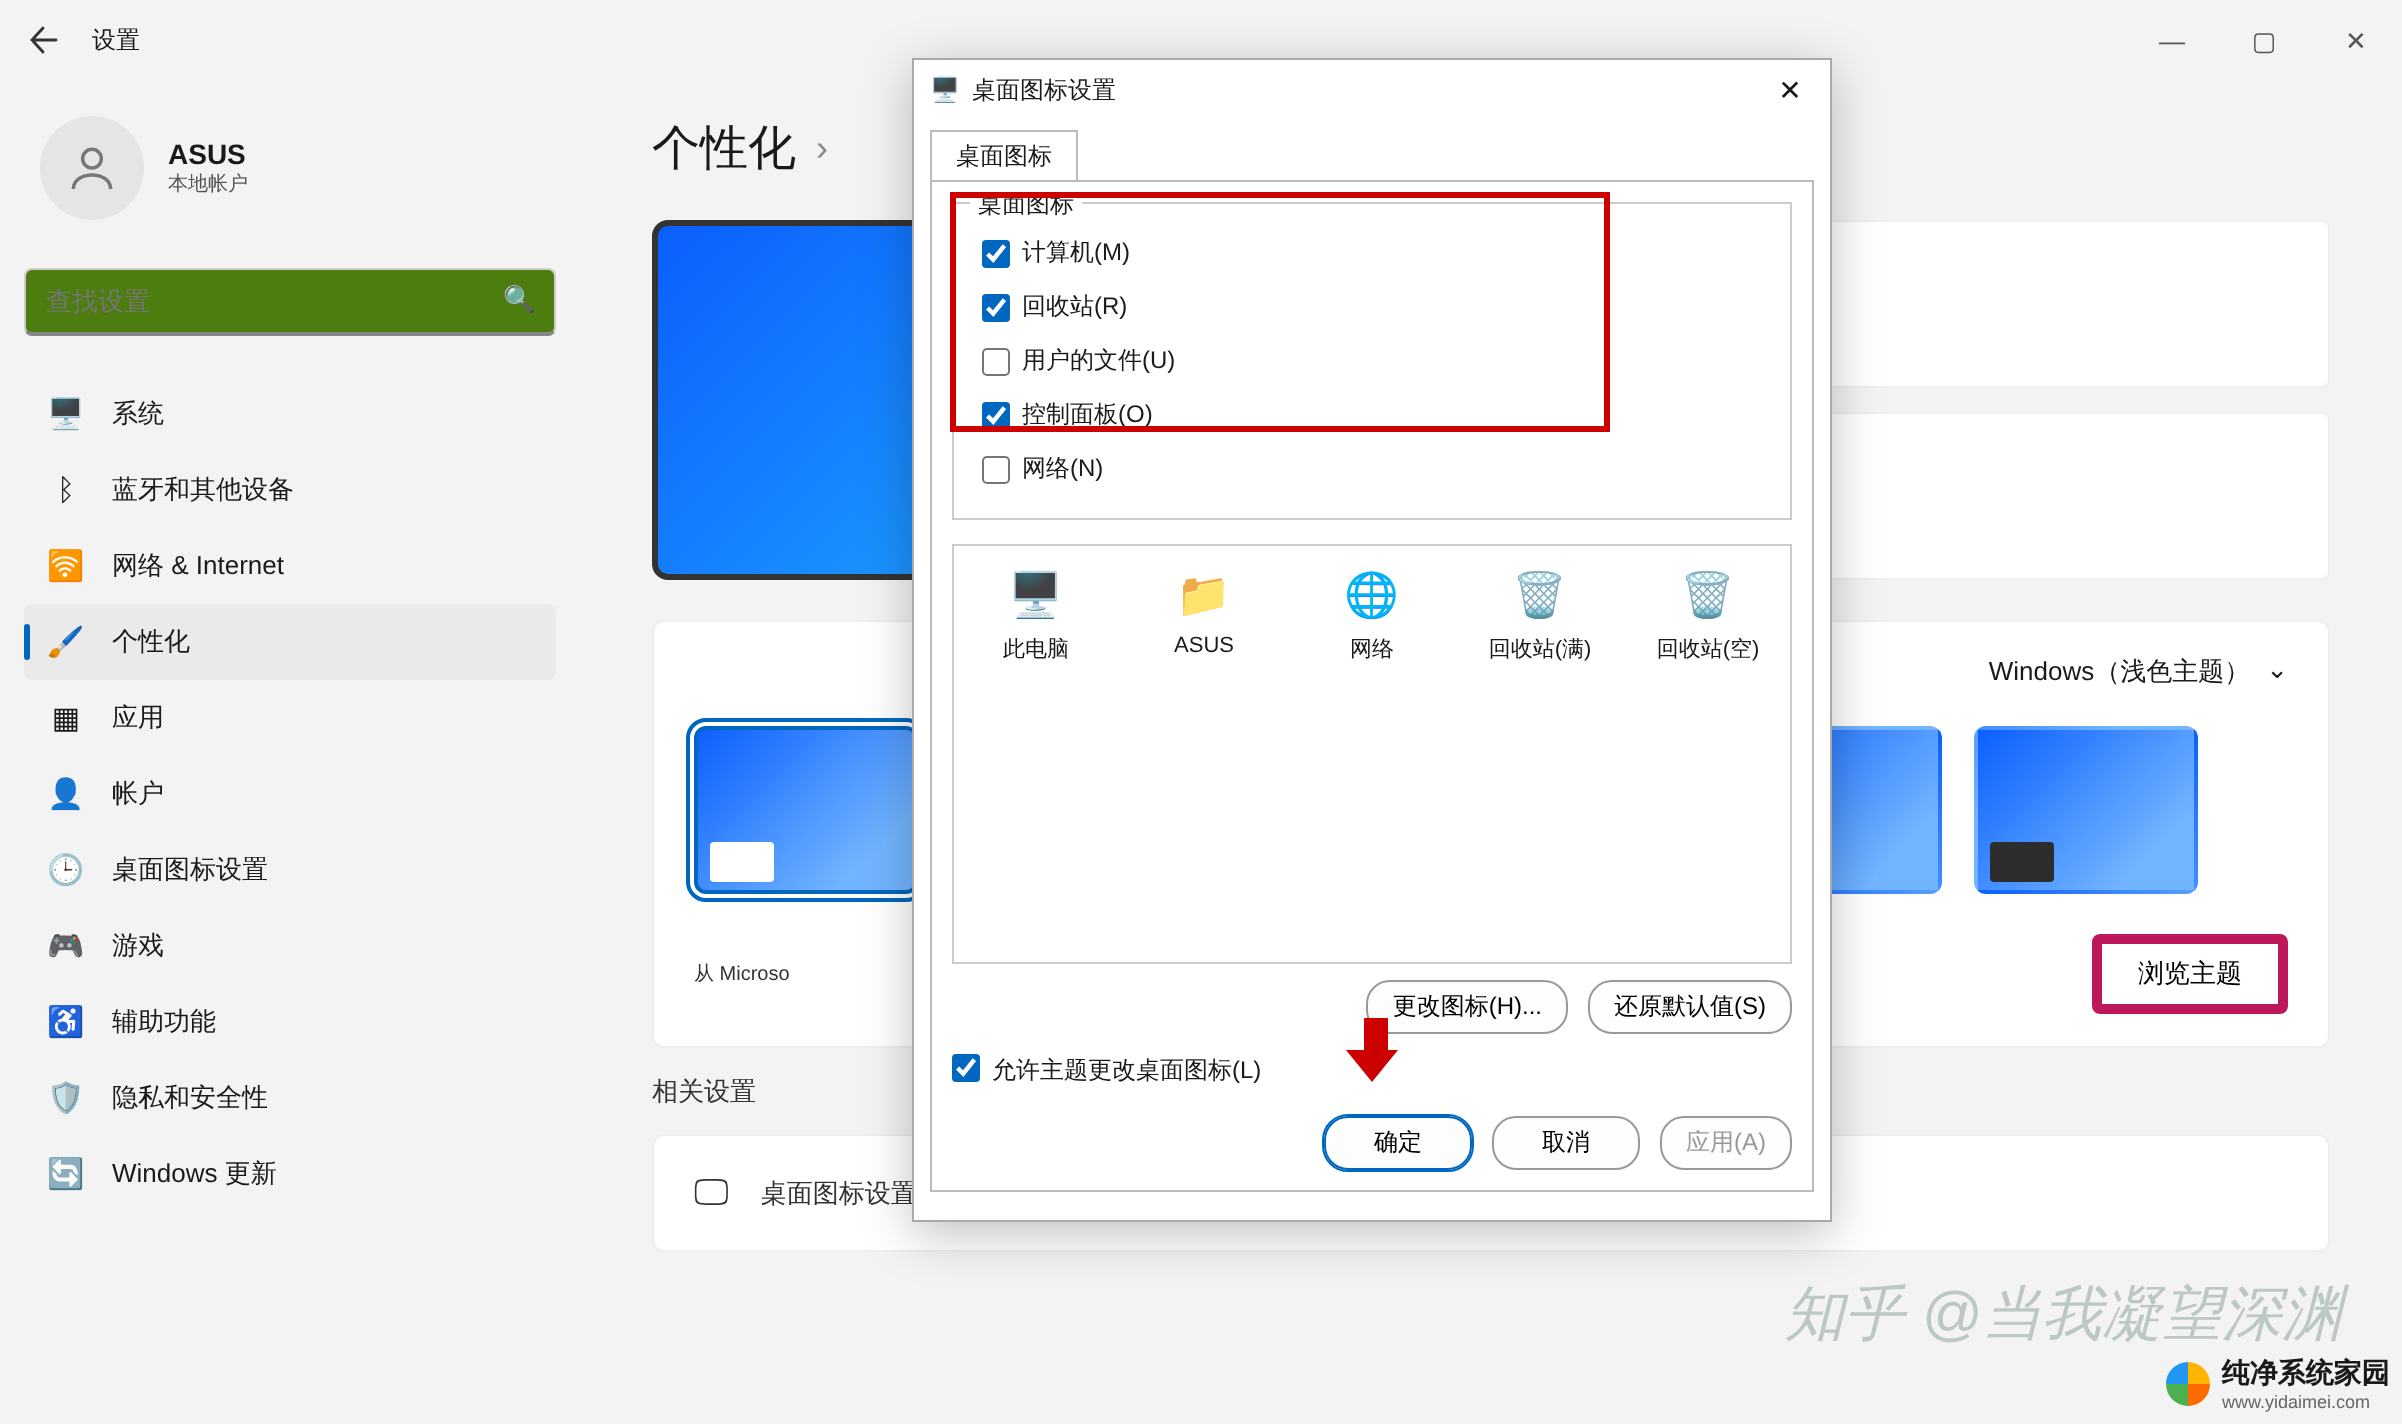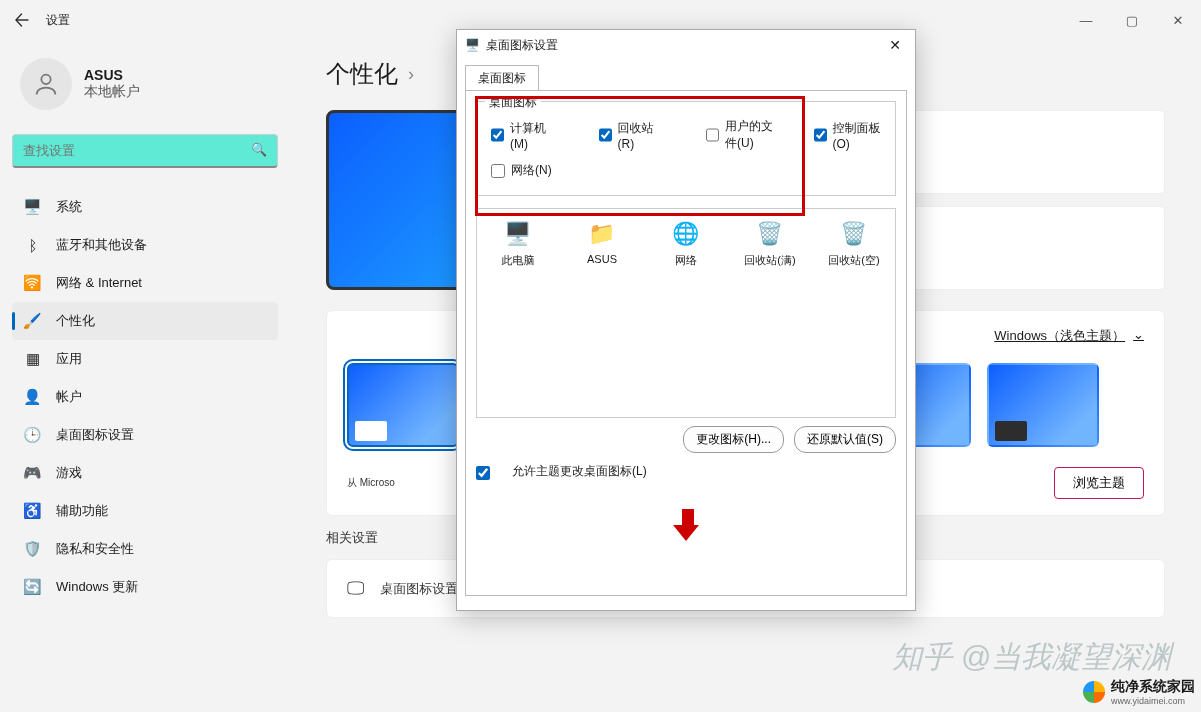"本地帐户" .user-sub { font-size: 14px -> 10px }
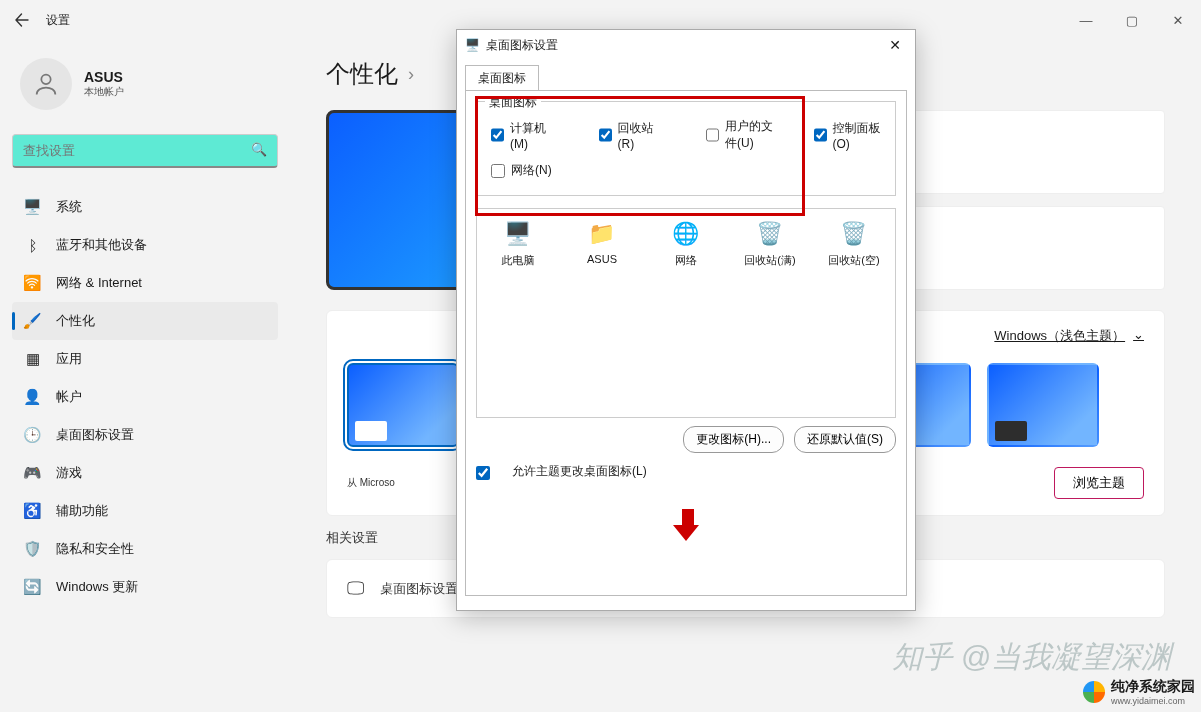"计算机(M)" .checks { grid-template-columns: 1fr 1fr 1fr 1fr -> 1fr }
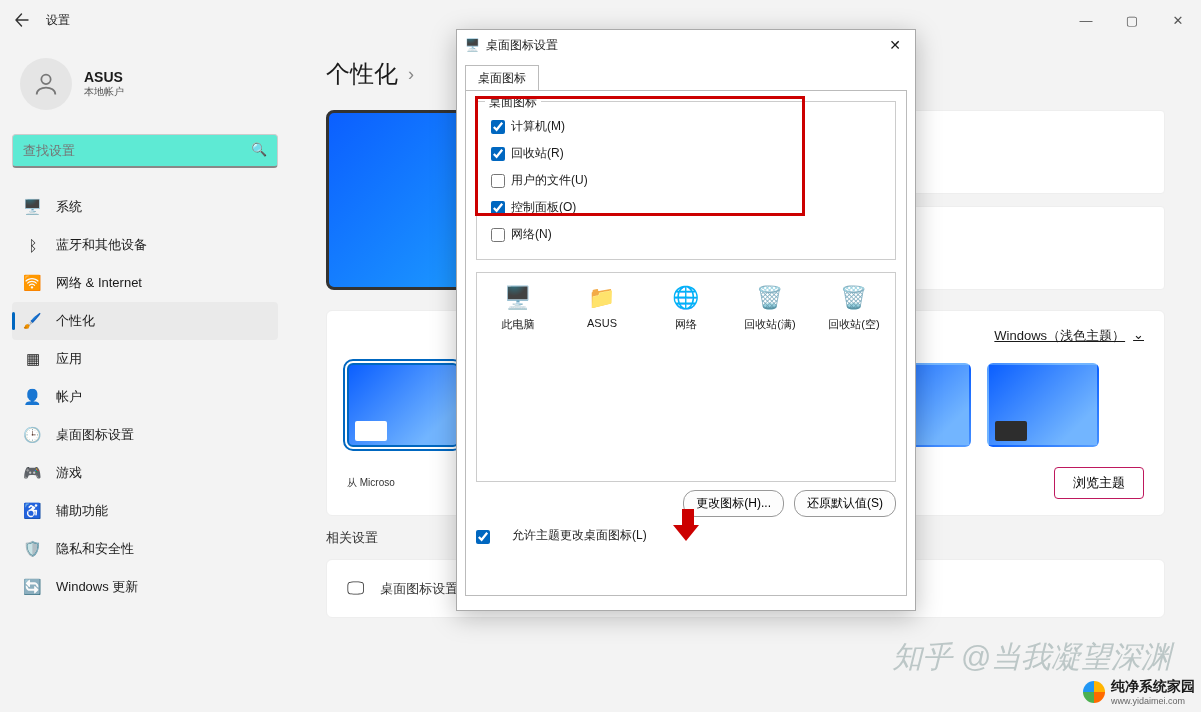"查找设置" .search input { background: #5eead4 -> #4d7c0f }
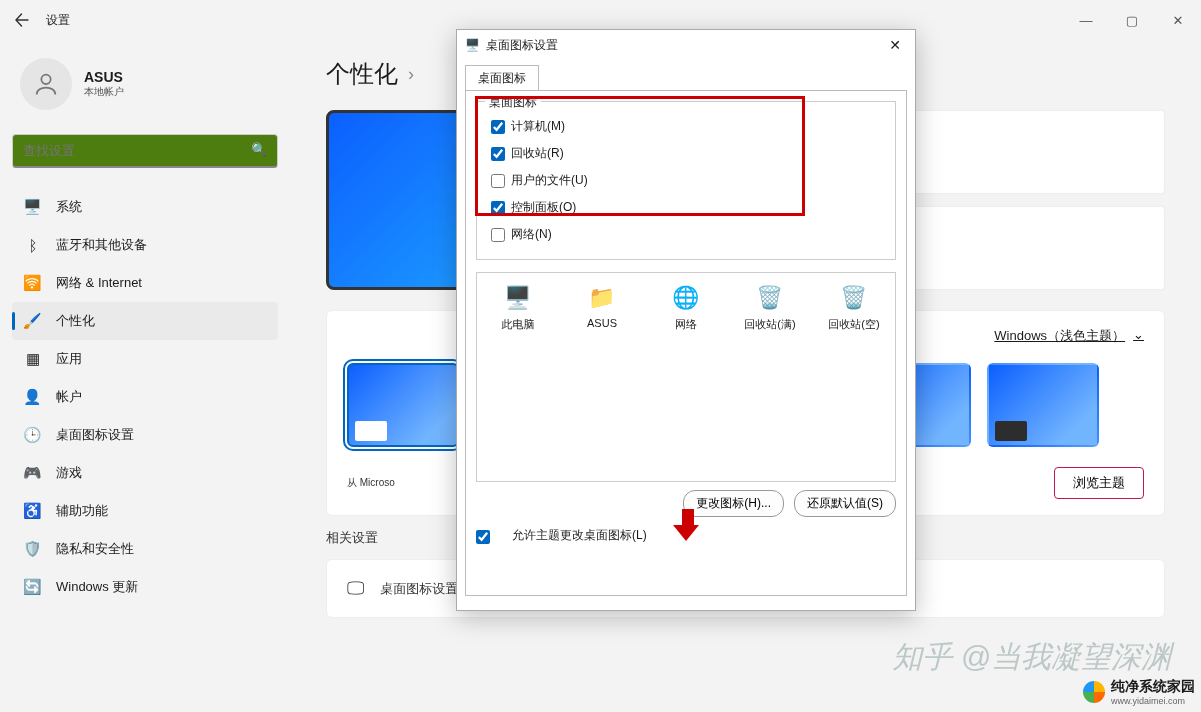"Windows（浅色主题）" .theme-dd { text-decoration: underline -> none }
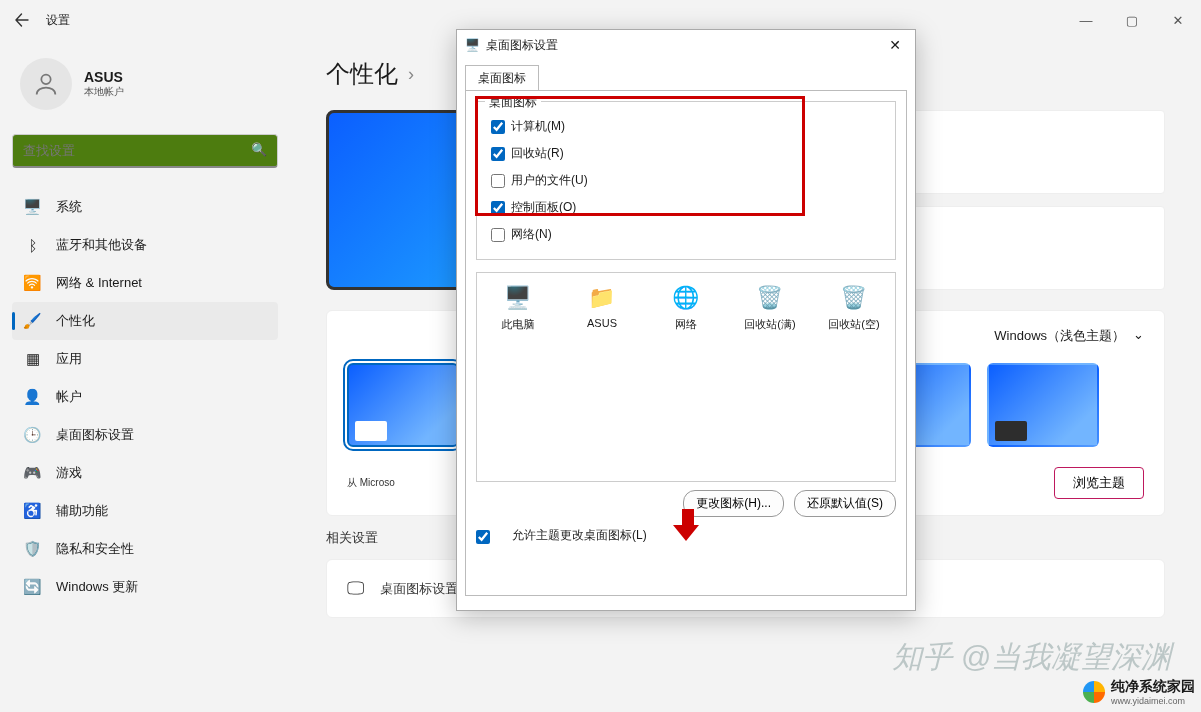"浏览主题" .browse-btn { border: 1px solid #be185d -> 5px solid #be185d }
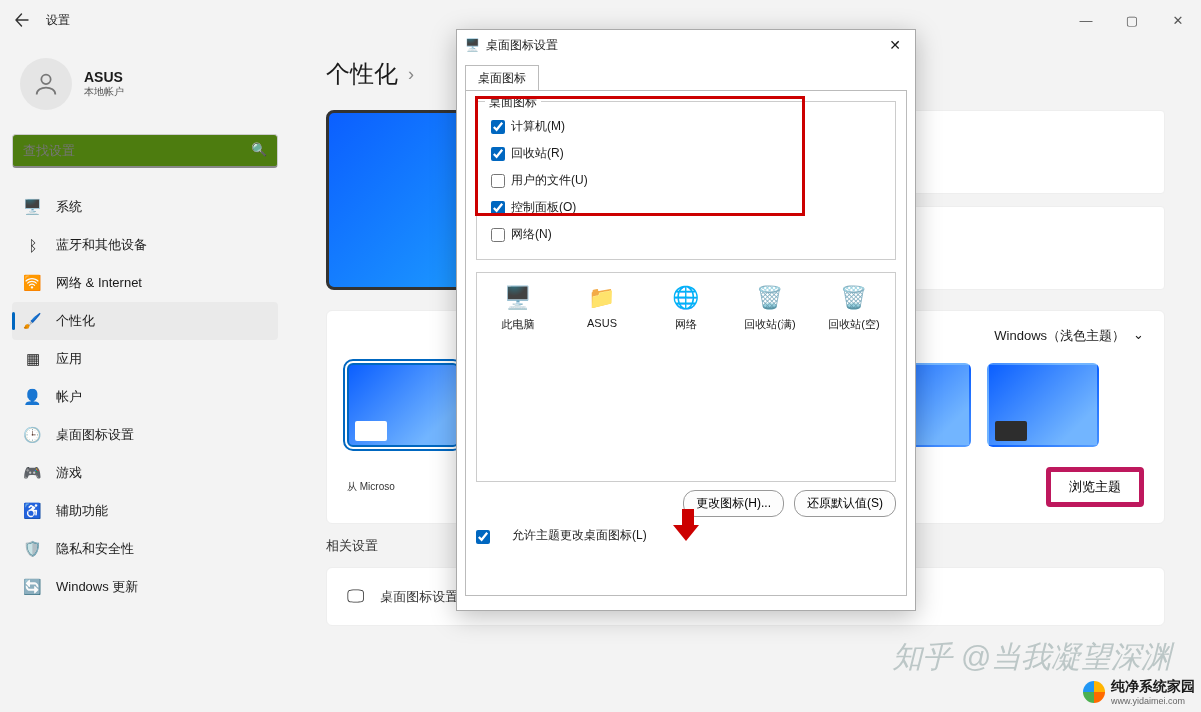"允许主题更改桌面图标(L)" .allow { align-items: flex-end -> flex-start; gap: 22px -> 6px }
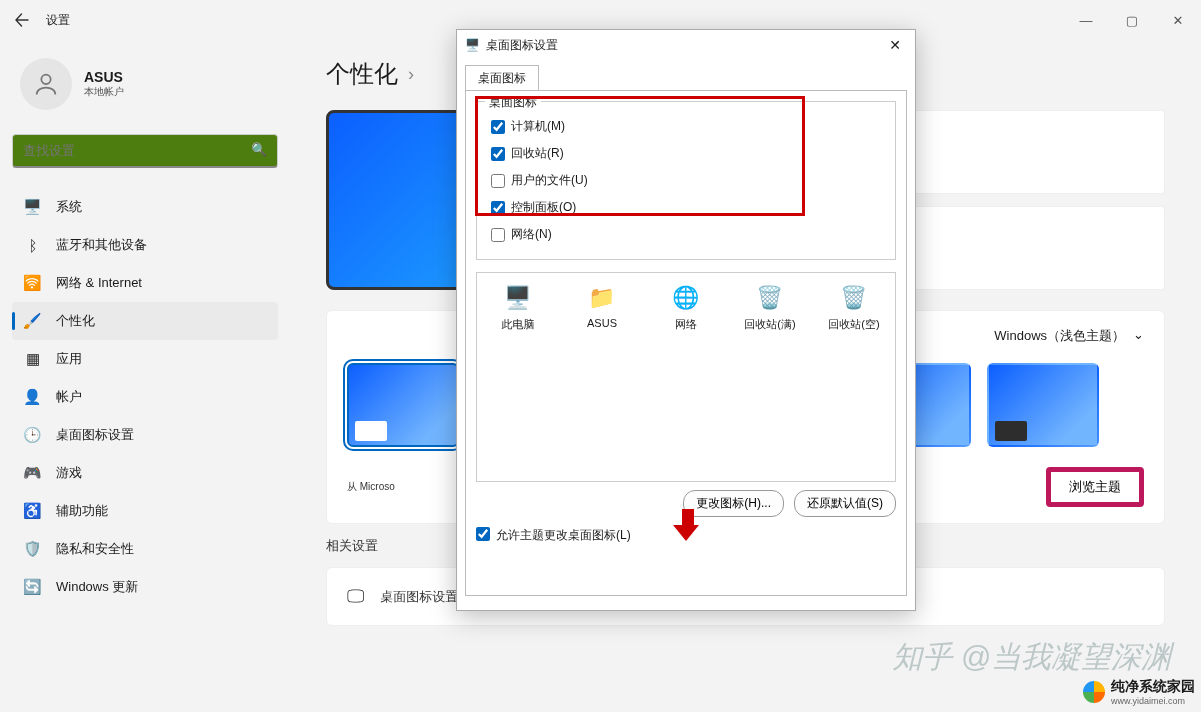"确定" div.footer-btns { html: none -> <div> <button>确定</button> <button>取消</button> <button>应用(A)</button> </div> }
